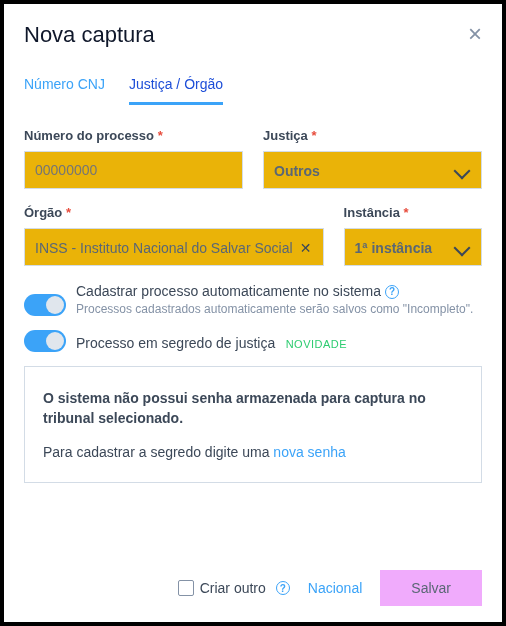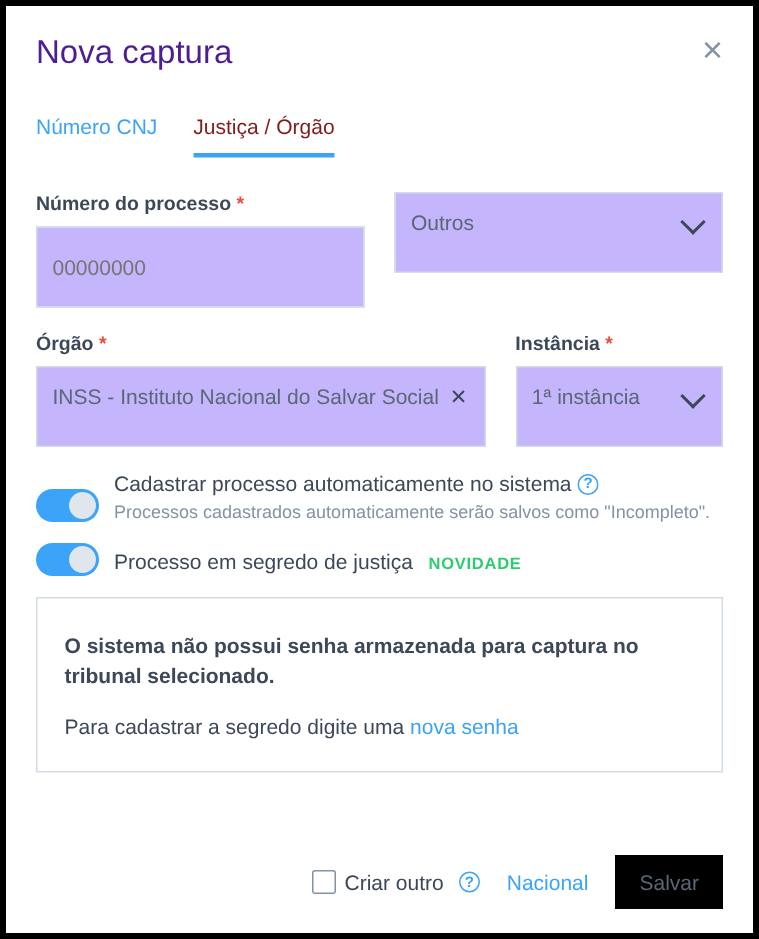"Nova captura" .modal-title { color: #4c1d95 -> #0f172a }
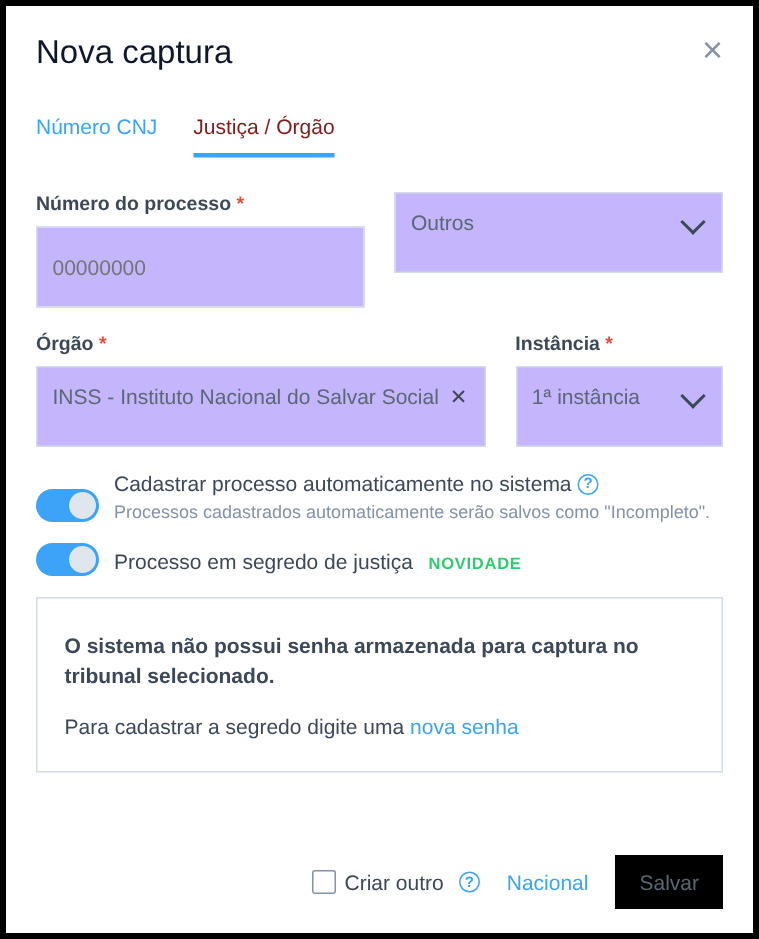"Justiça / Órgão" .tab.active { color: #7f1d1d -> #1d4ed8 }
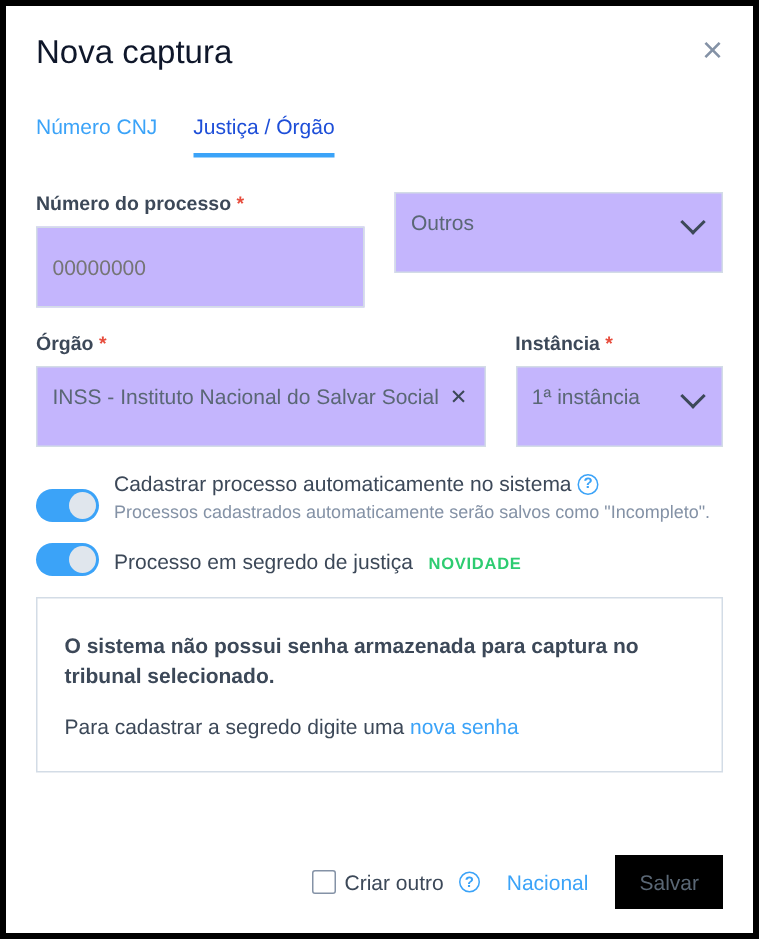"Justiça *" div.label { html: none -> <div><span>Justiça</span> <span>*</span></div> }
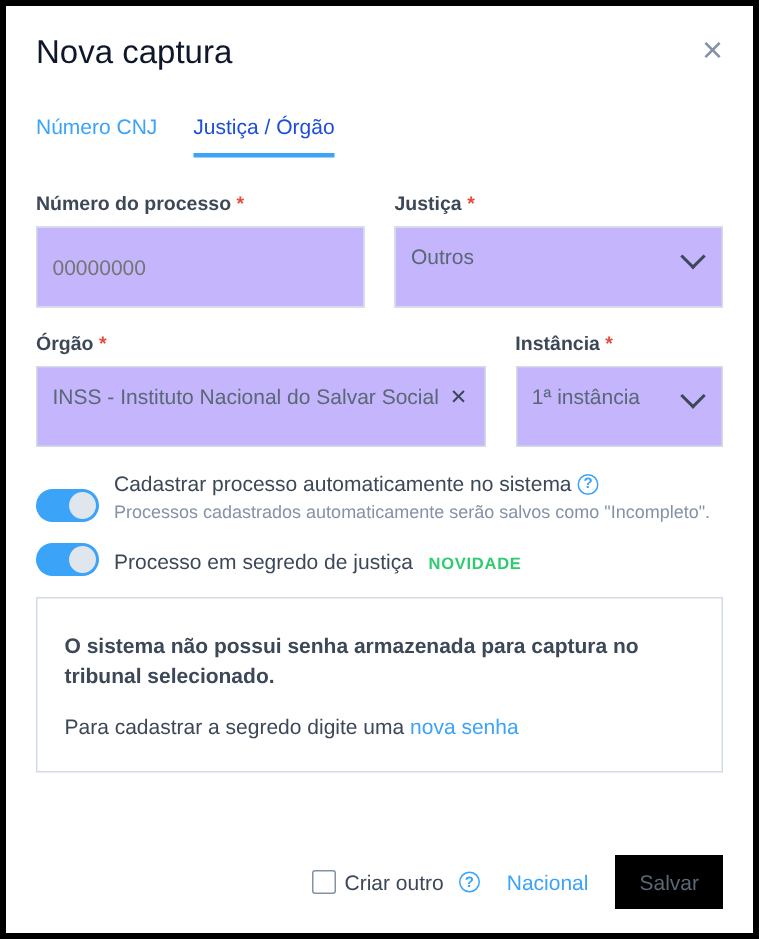"00000000" .input, .select { background: #c4b5fd -> #eab308; height: 54px -> 38px }
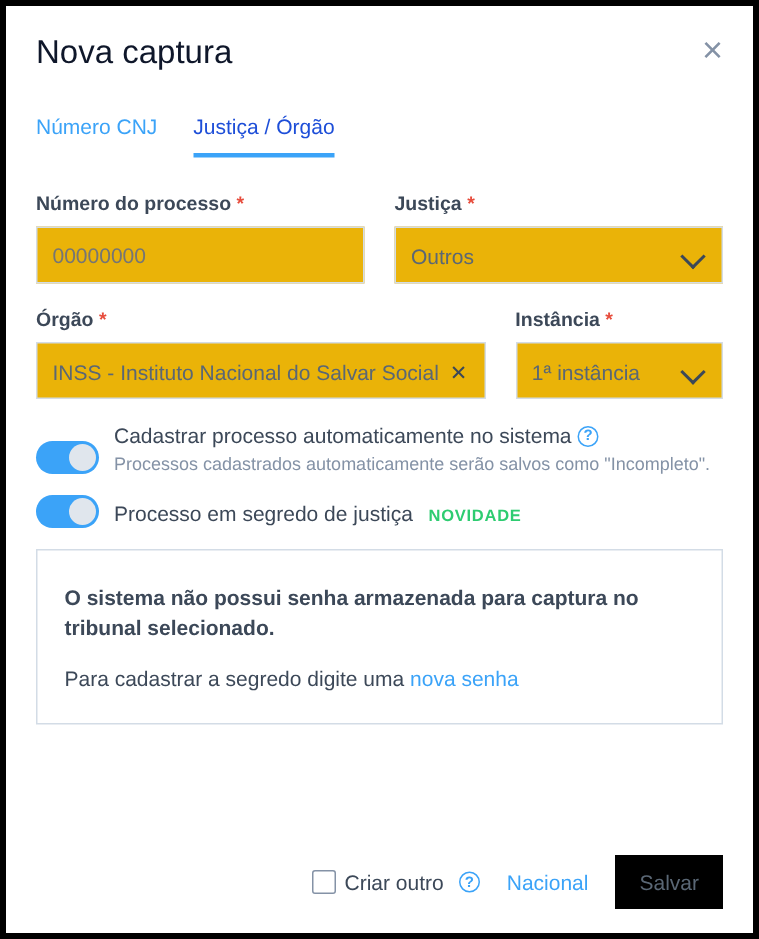"Outros" .select { font-weight: none -> bold }
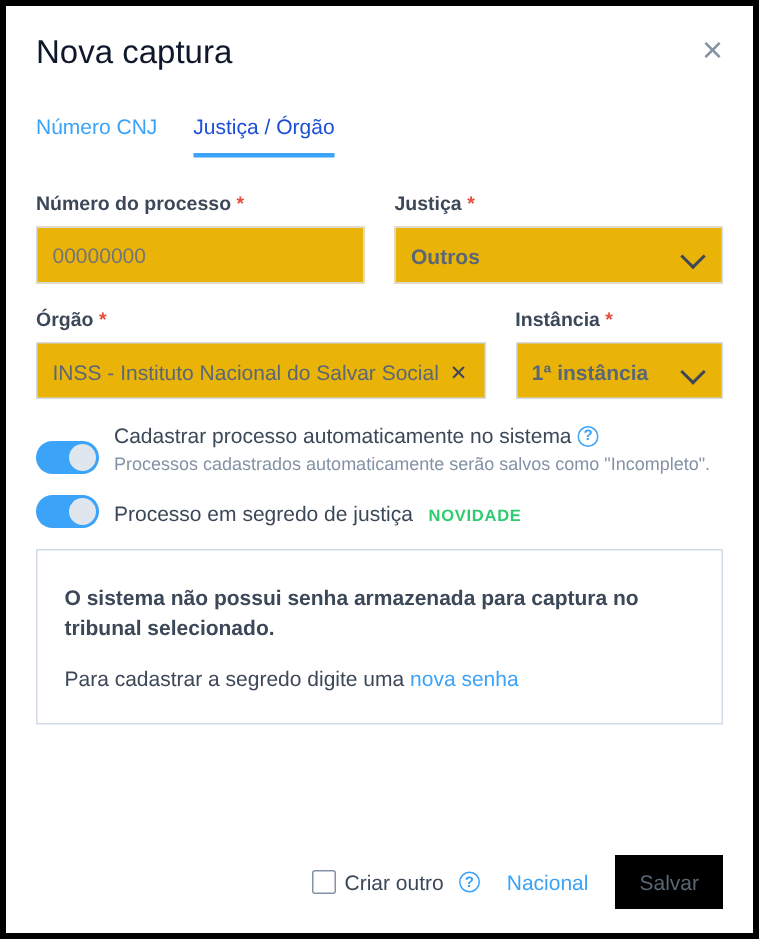"NOVIDADE" .novidade { font-weight: 700 -> 400 }
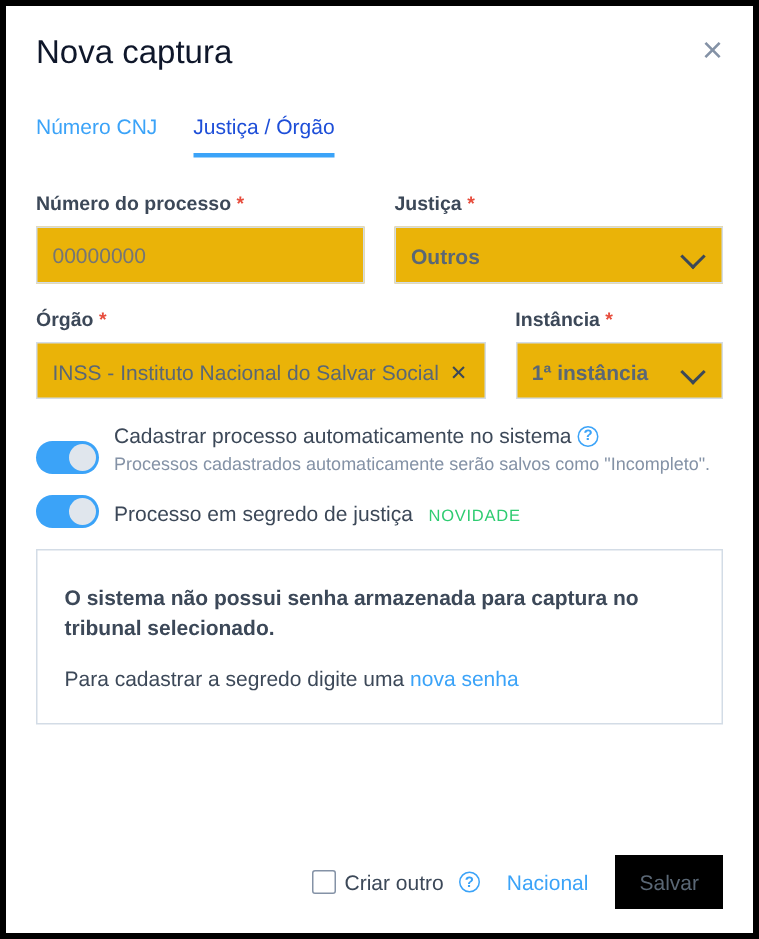"Salvar" .btn-save { background: #000000 -> #f0abfc; padding: 10px 16px -> 10px 31px }
